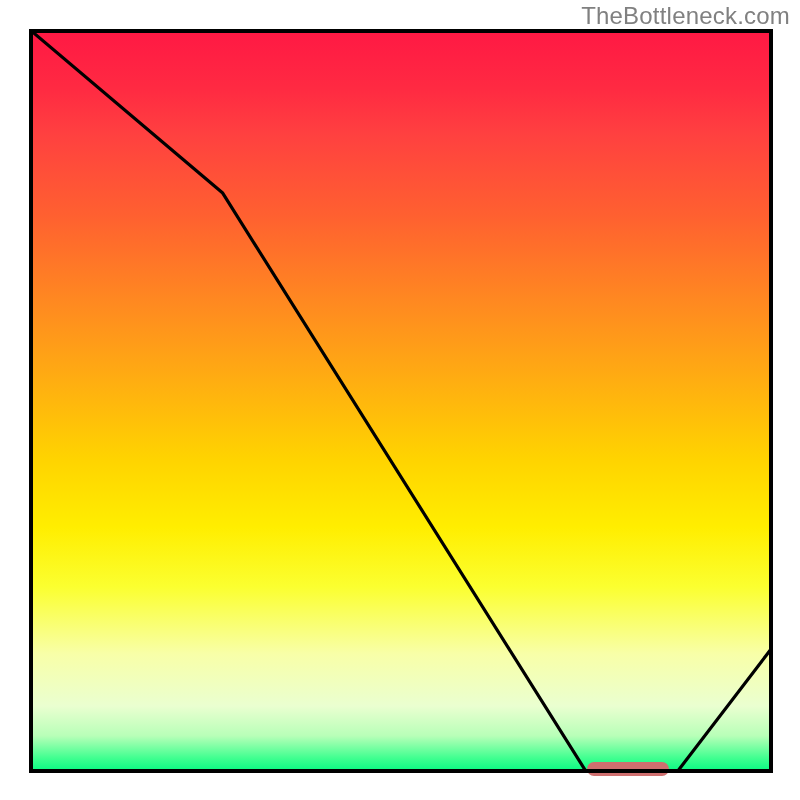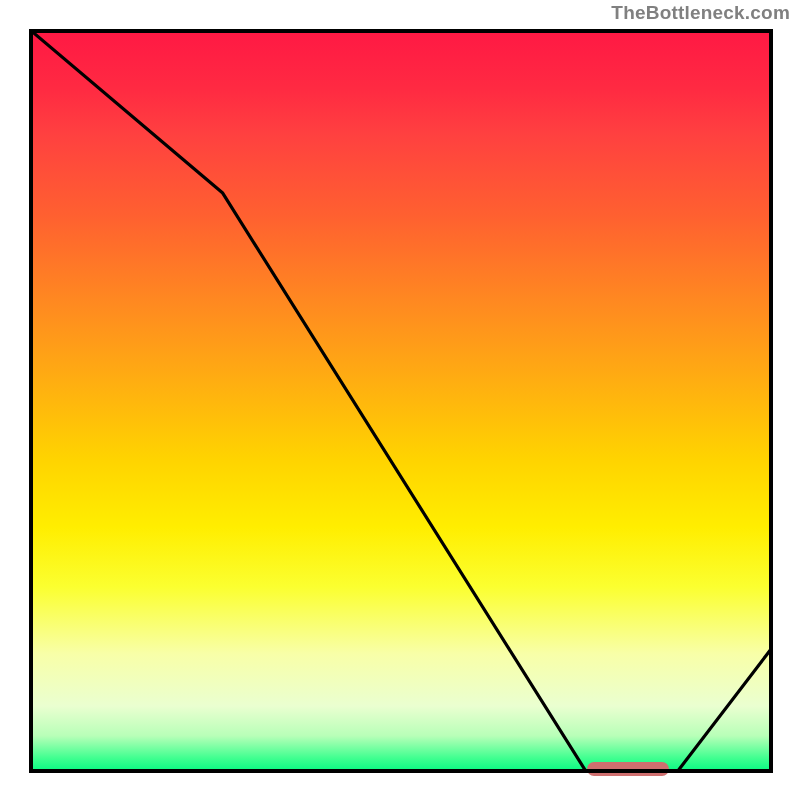"TheBottleneck.com" .watermark { font-size: 19px -> 24px; font-weight: 700 -> 400 }
